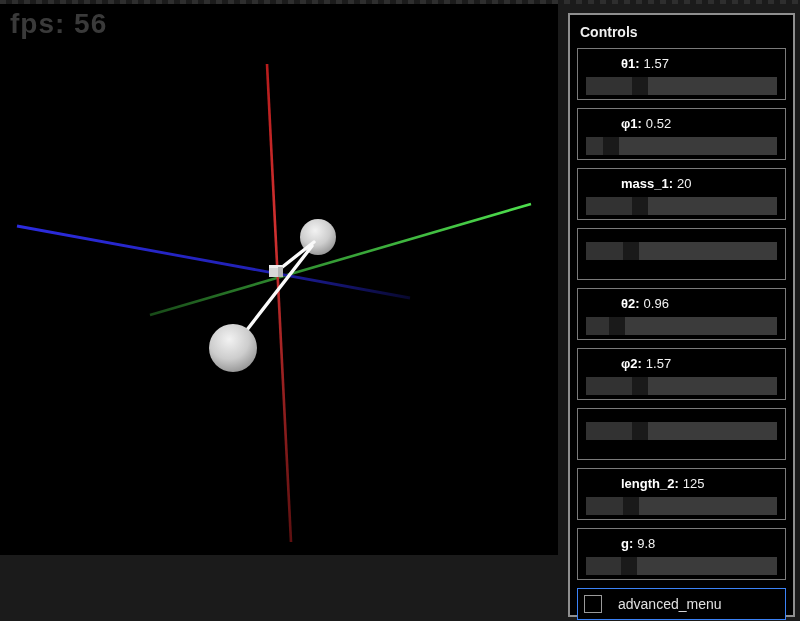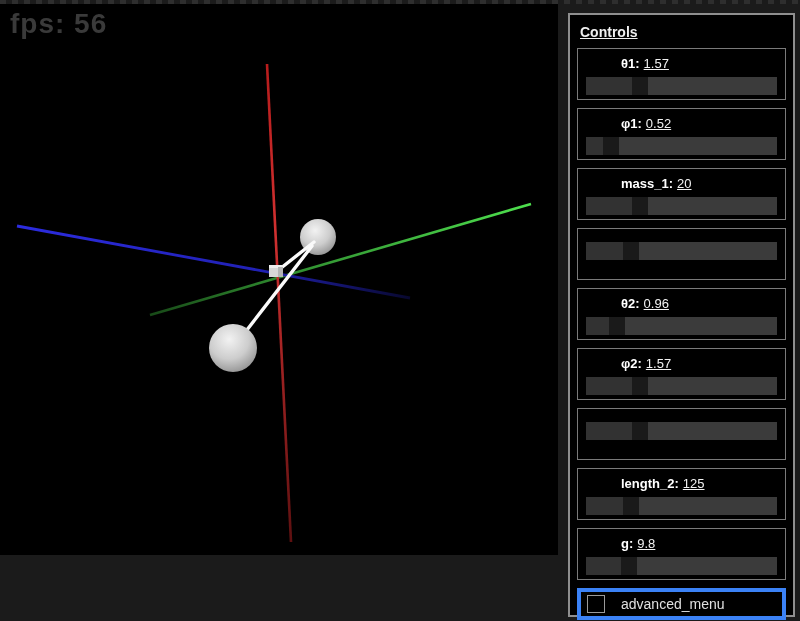"Controls" .panel-title { text-decoration: underline -> none }
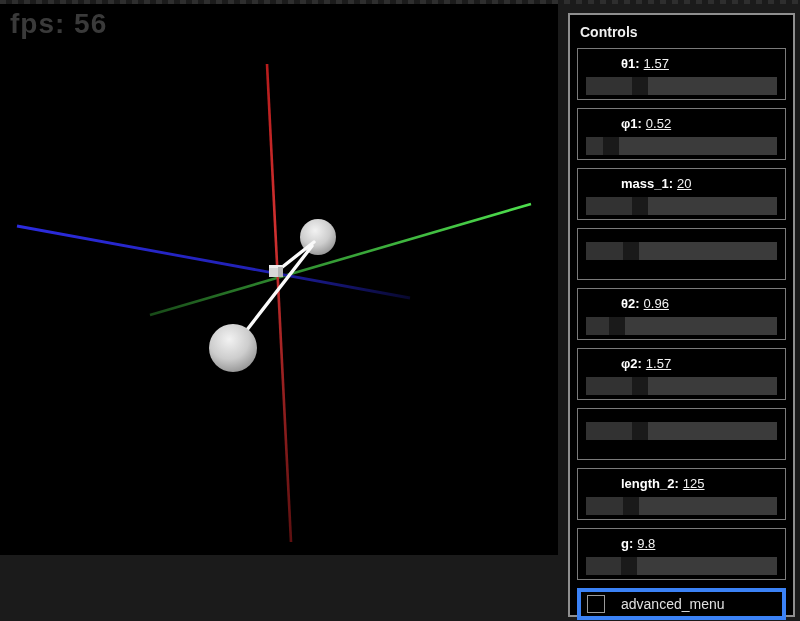"1.57" .group-label .val { text-decoration: underline -> none }
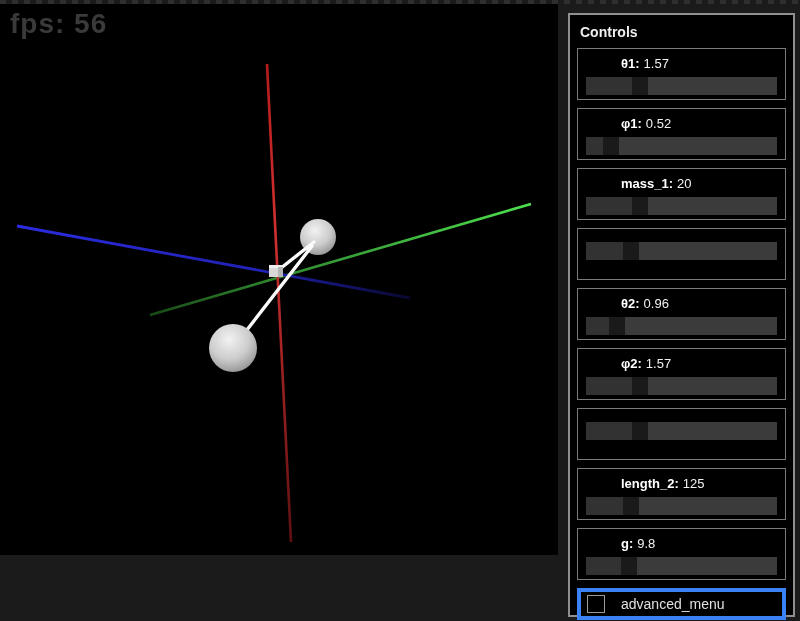"advanced_menu" .checkbox-group { border: 4px solid #3b82f6 -> 1px solid #3b82f6 }
